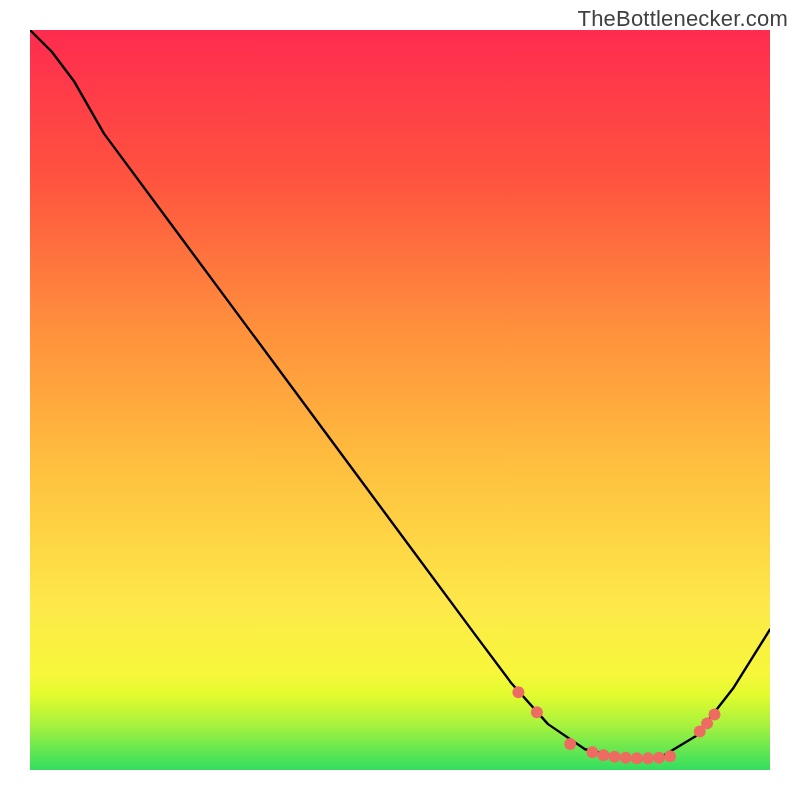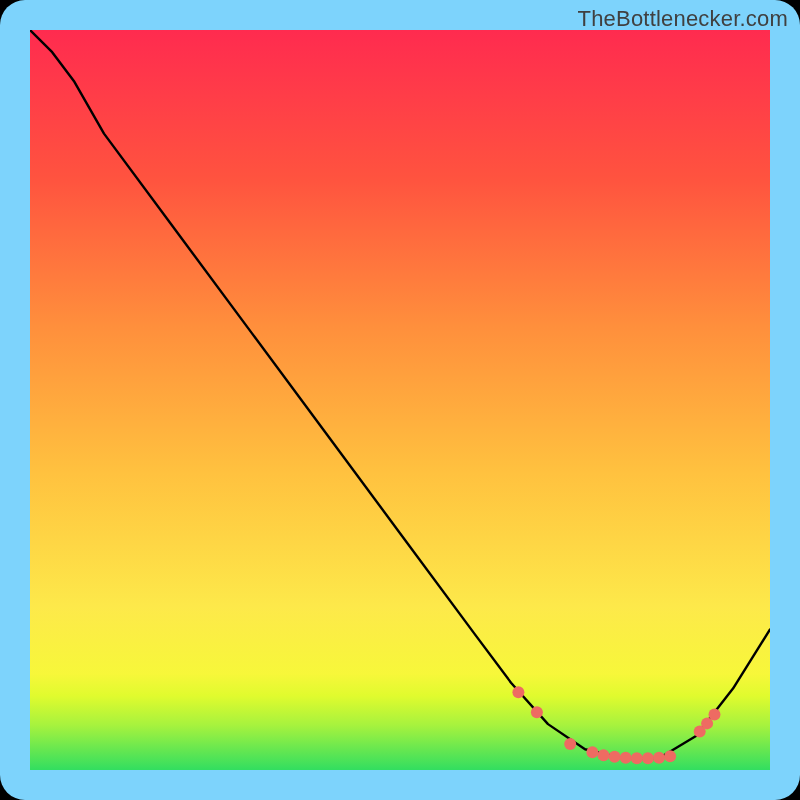"TheBottlenecker.com" .outer { background: #7dd3fc -> #ffffff; border-radius: 25px -> none }
